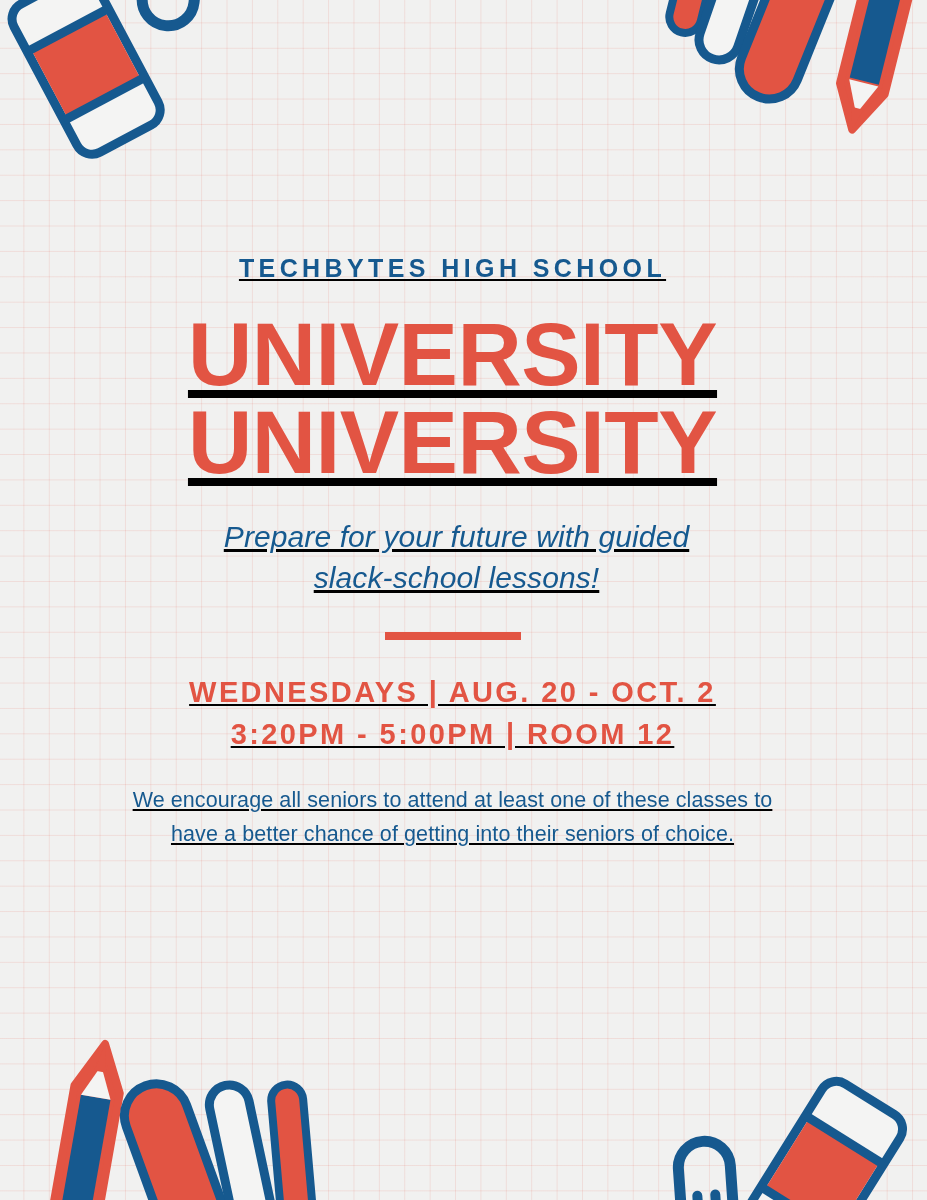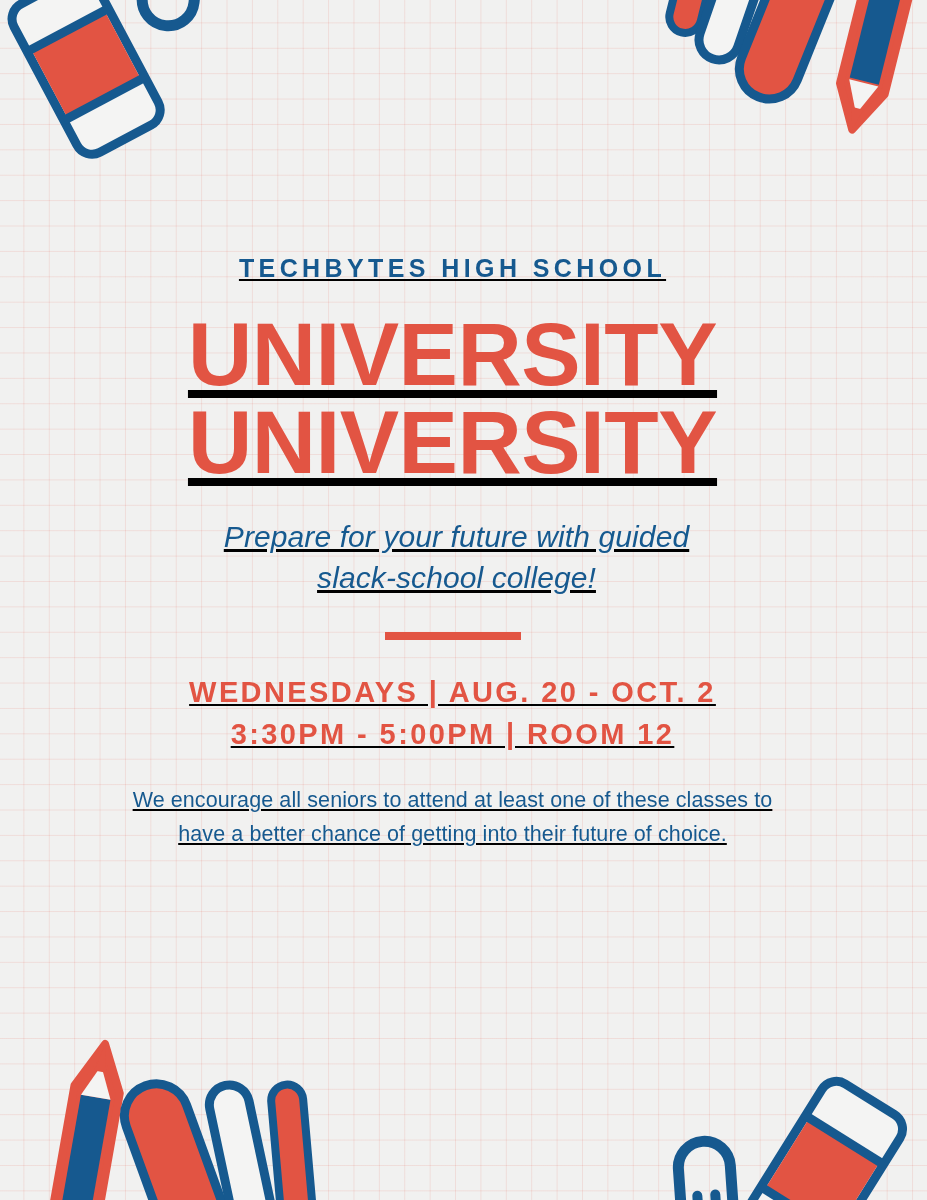"slack-school college!" span.sub-line { text: college -> lessons }
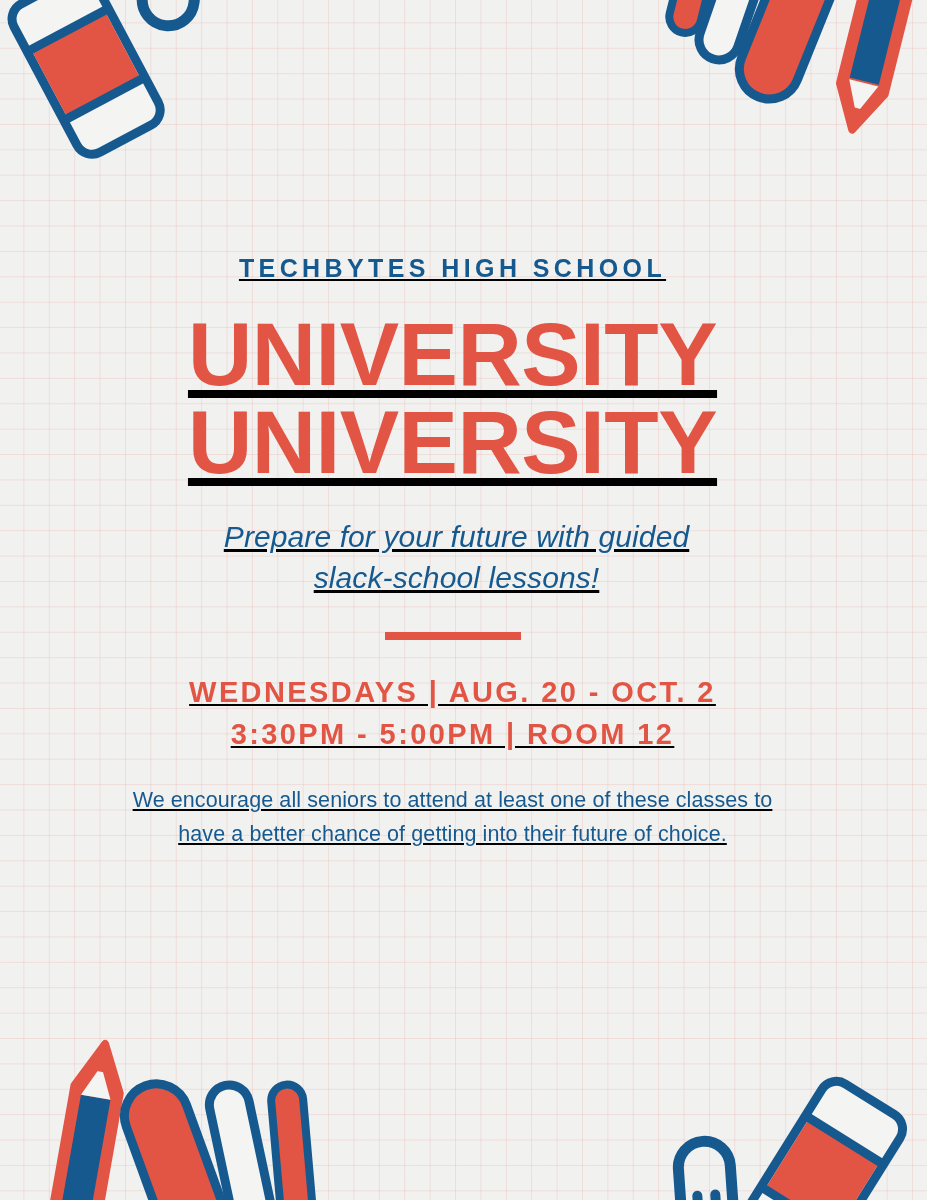"3:30PM - 5:00PM | ROOM" span.sch-line { text: 3:30PM -> 3:20PM }
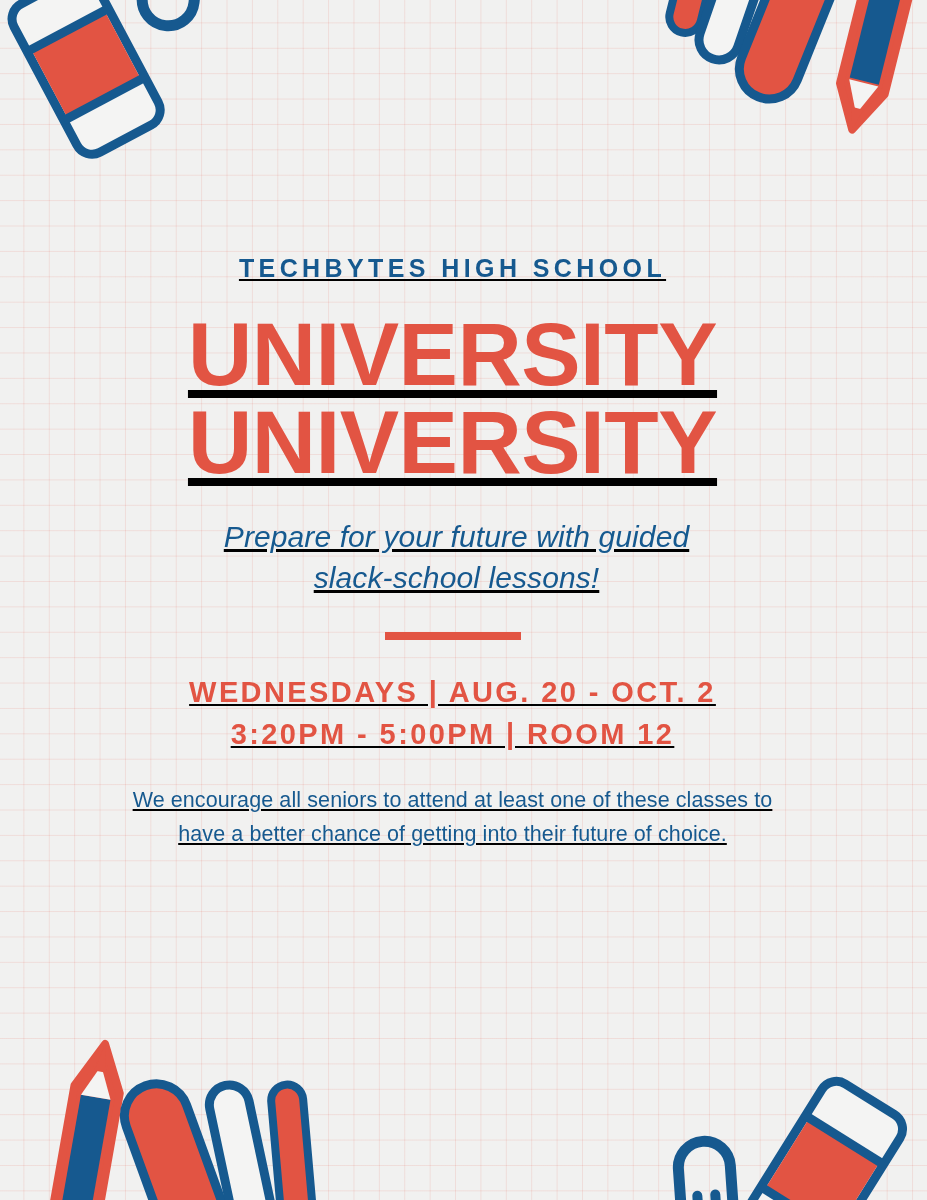"have a better chance of" span.body-line { text: future -> seniors }
